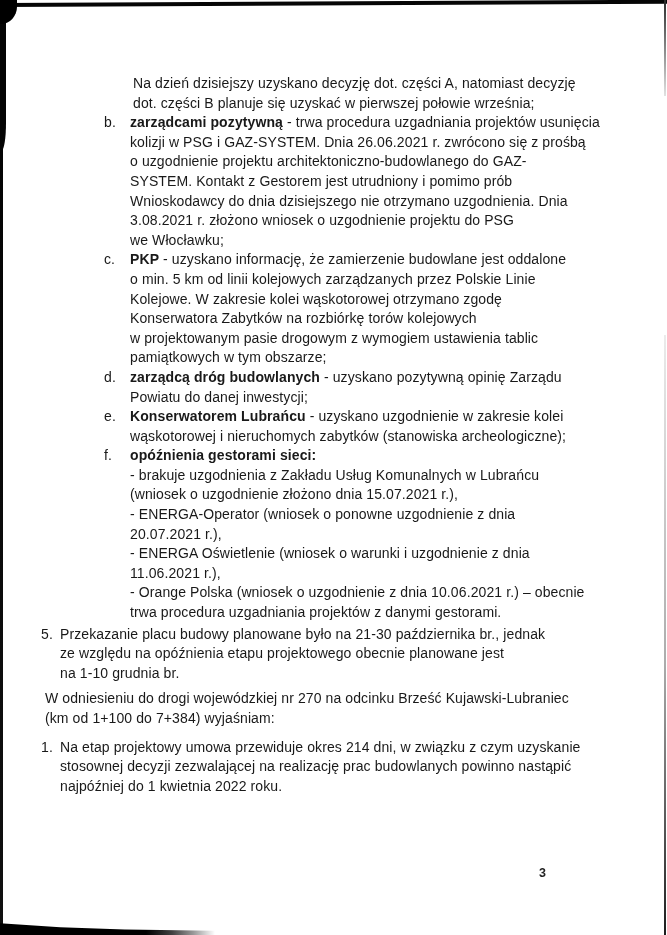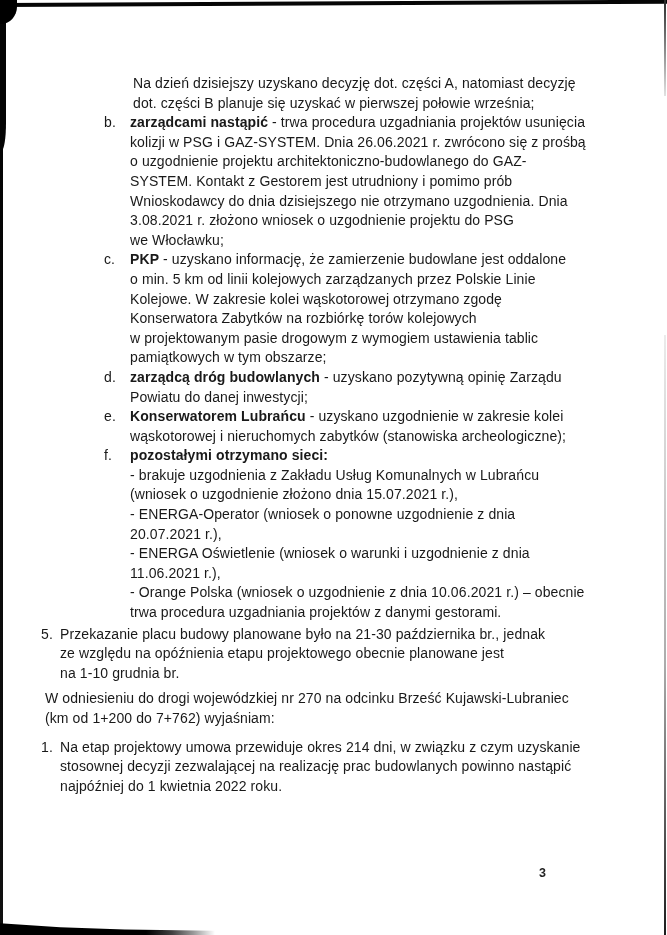"zarządcami nastąpić" b.lead { text: nastąpić -> pozytywną }
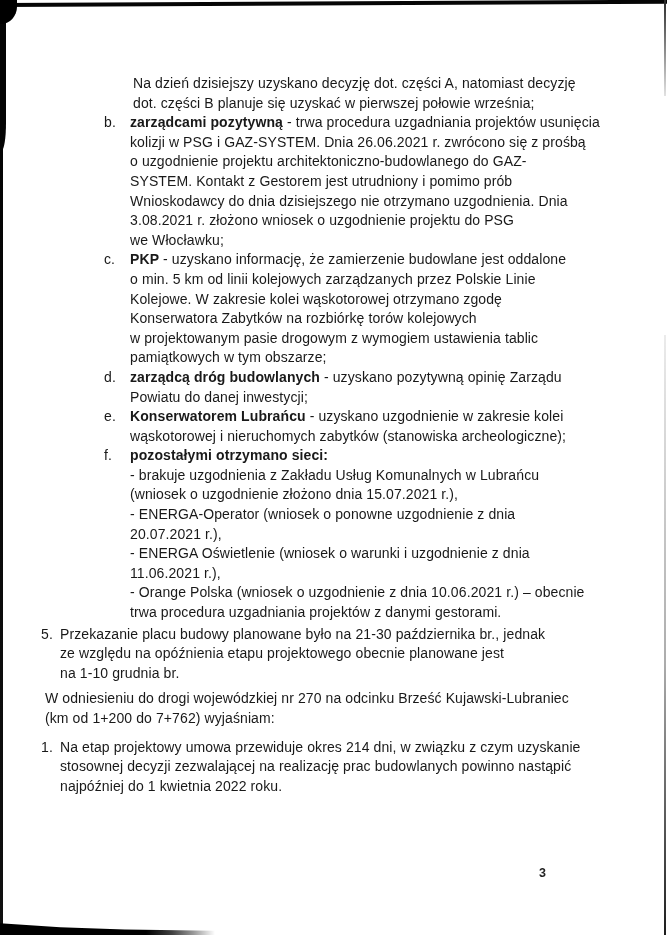"pozostałymi otrzymano sieci:" b.lead { text: pozostałymi otrzymano -> opóźnienia gestorami }
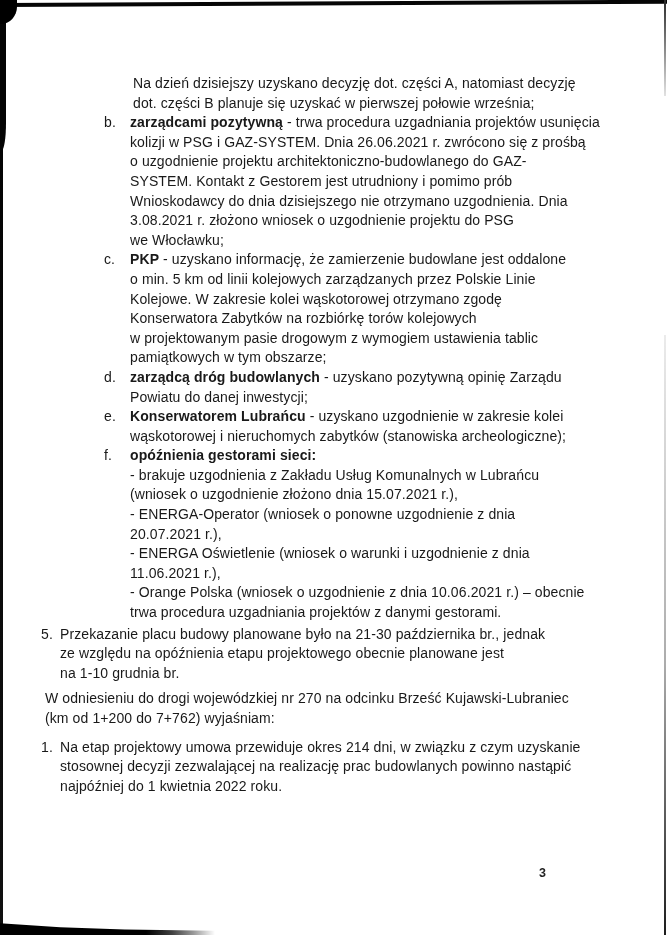"W odniesieniu do drogi wojewódzkiej" div.para { text: 1+200 do 7+762 -> 1+100 do 7+384 }
